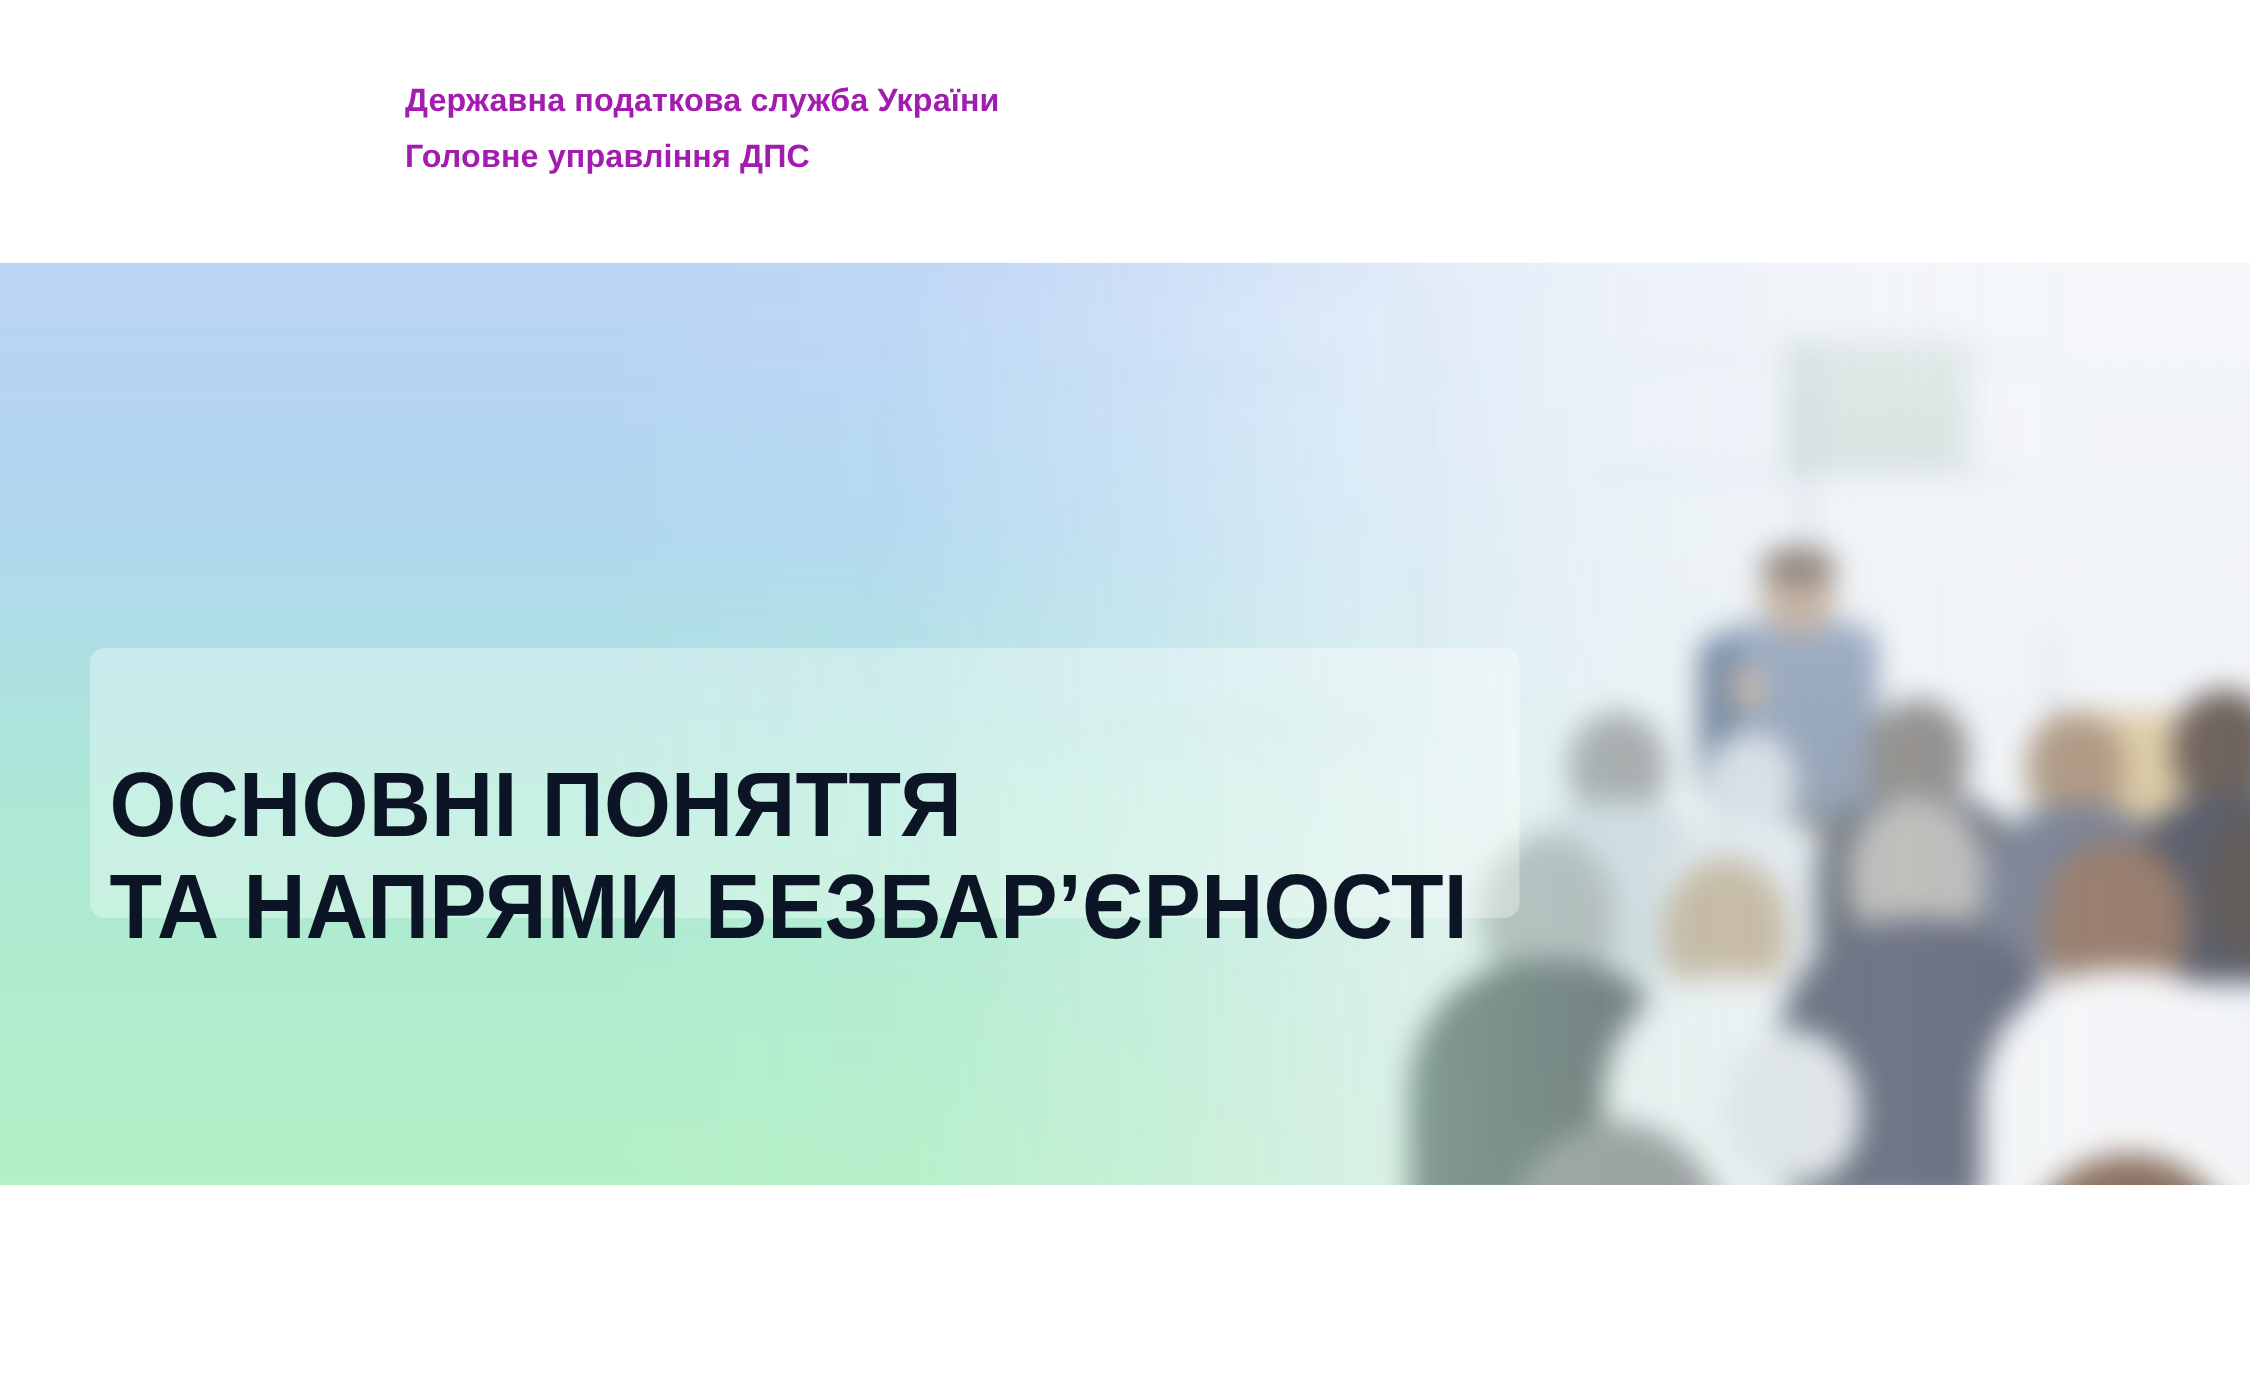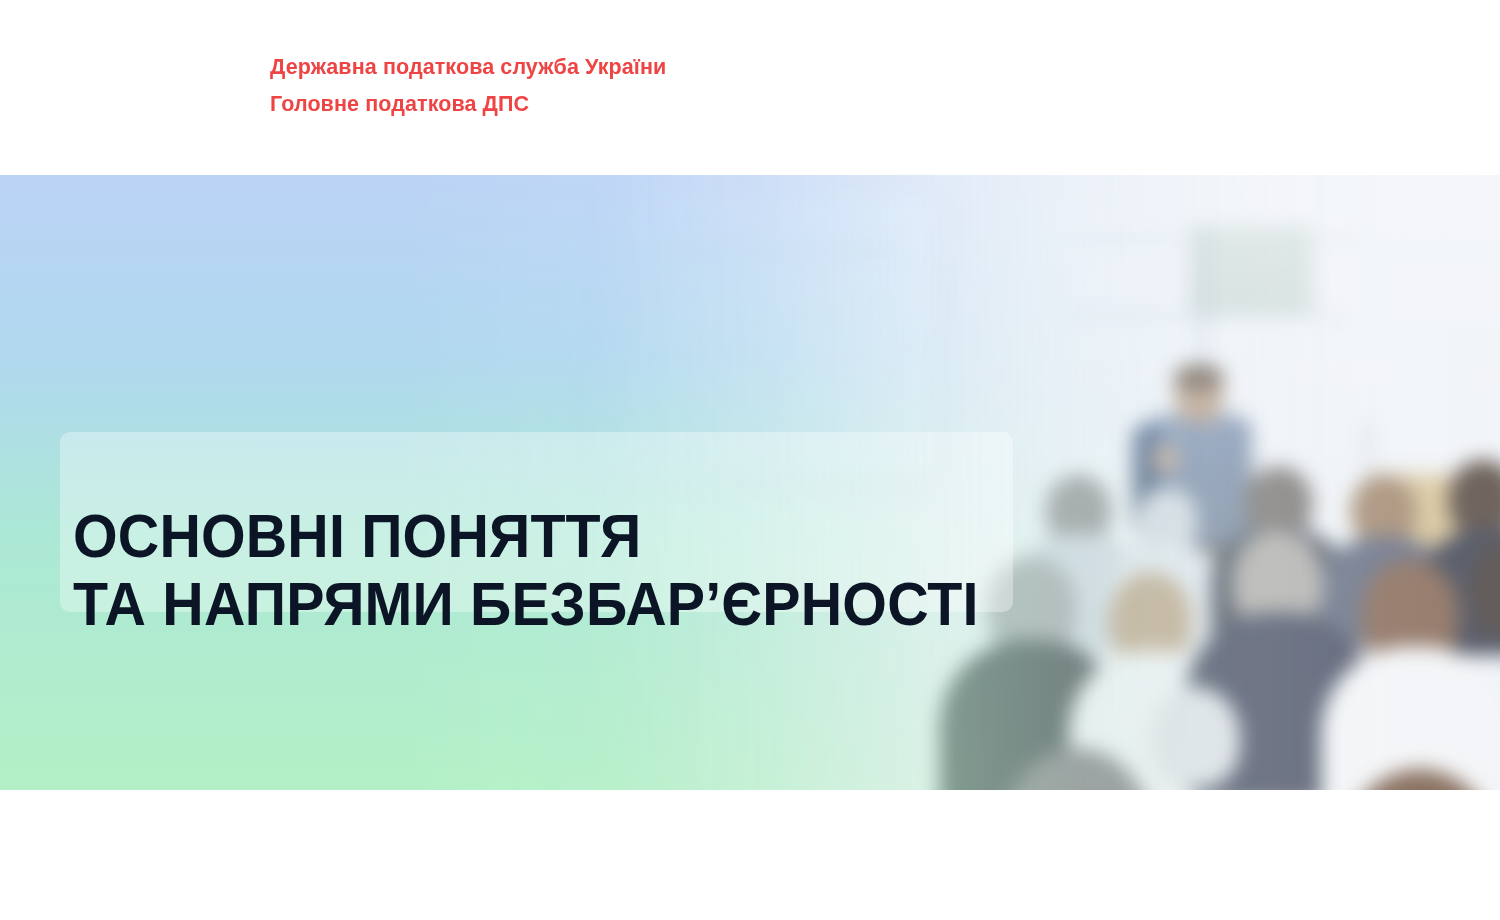"Державна податкова служба України" .brand-line { color: #ef4444 -> #a21caf }
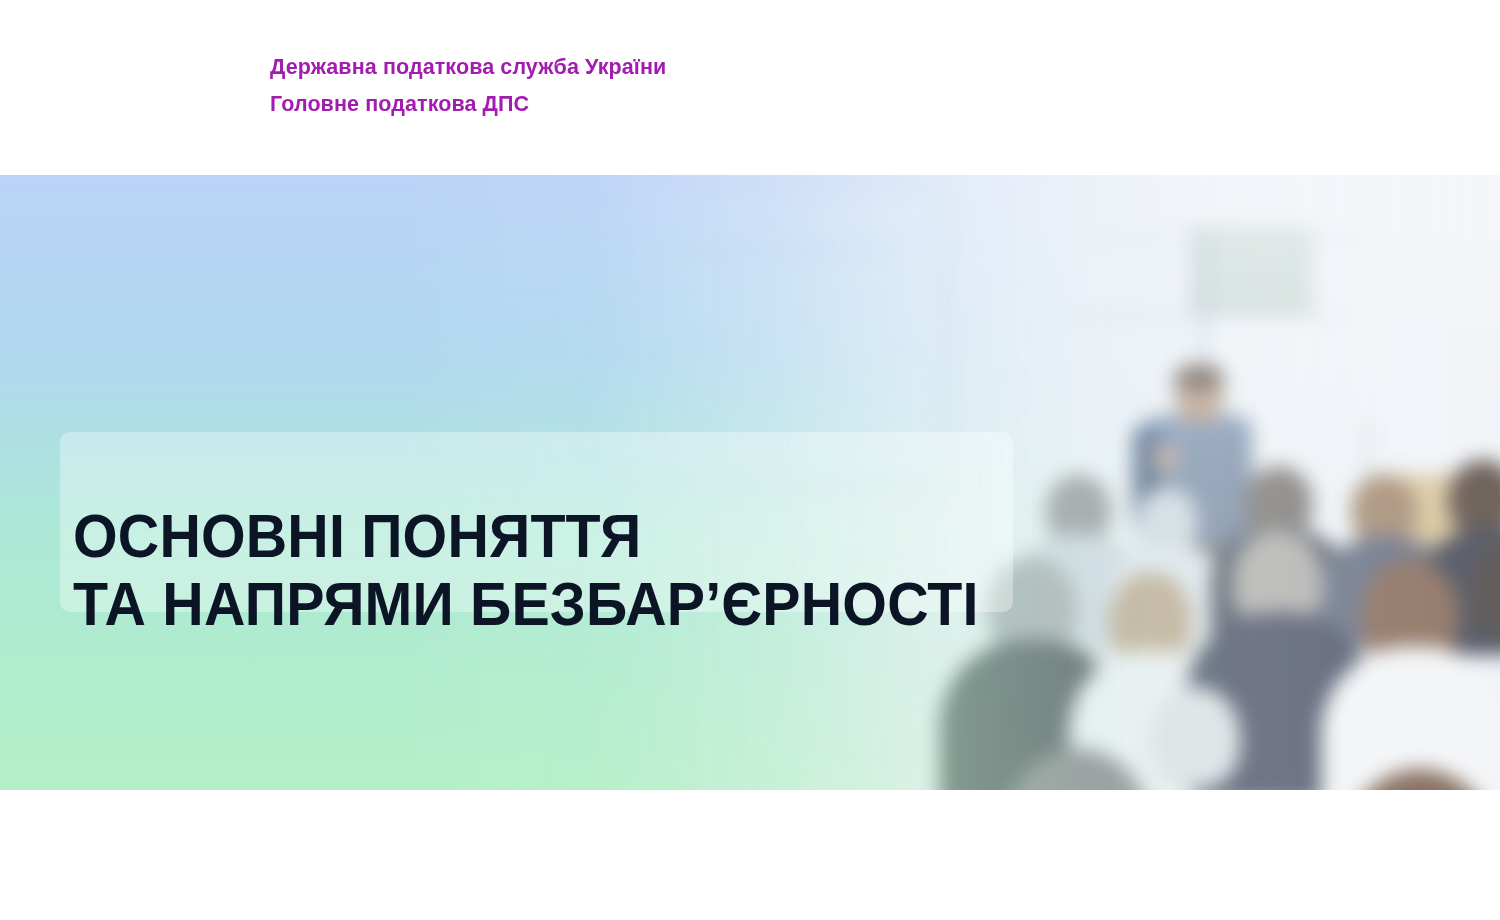"Головне податкова ДПС" span.brand-line { text: податкова -> управління }
